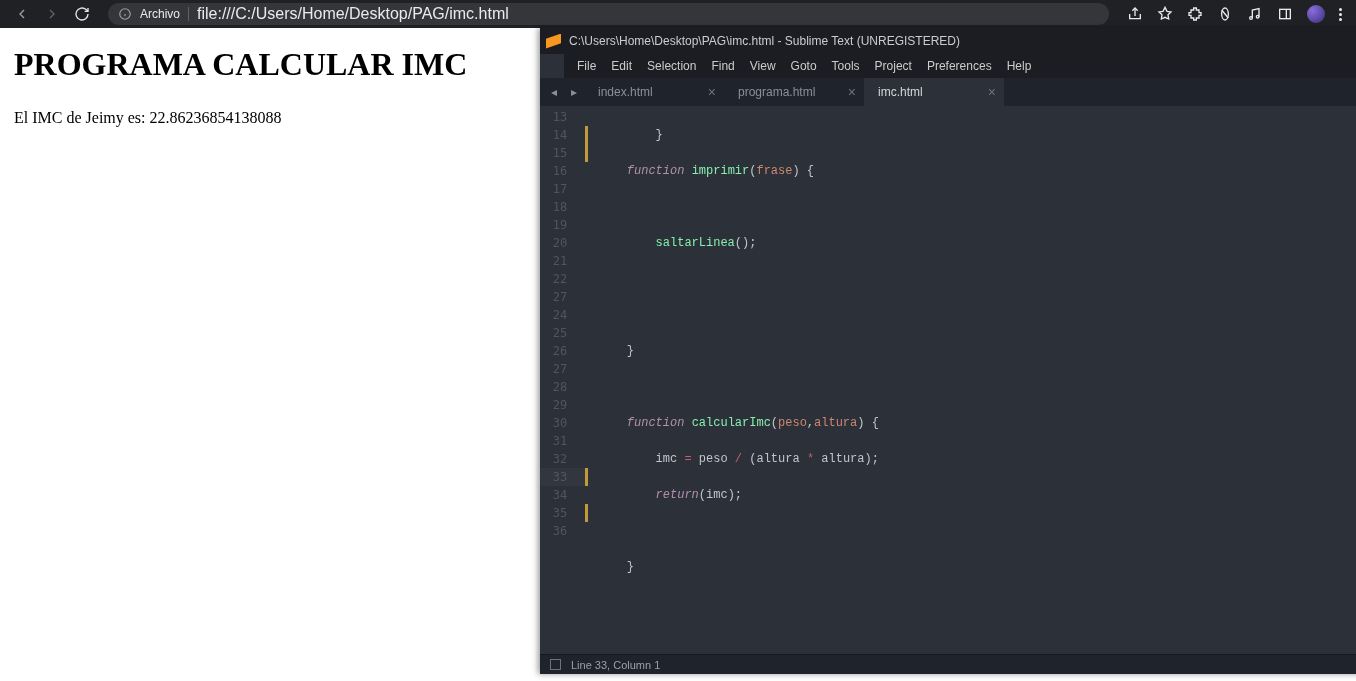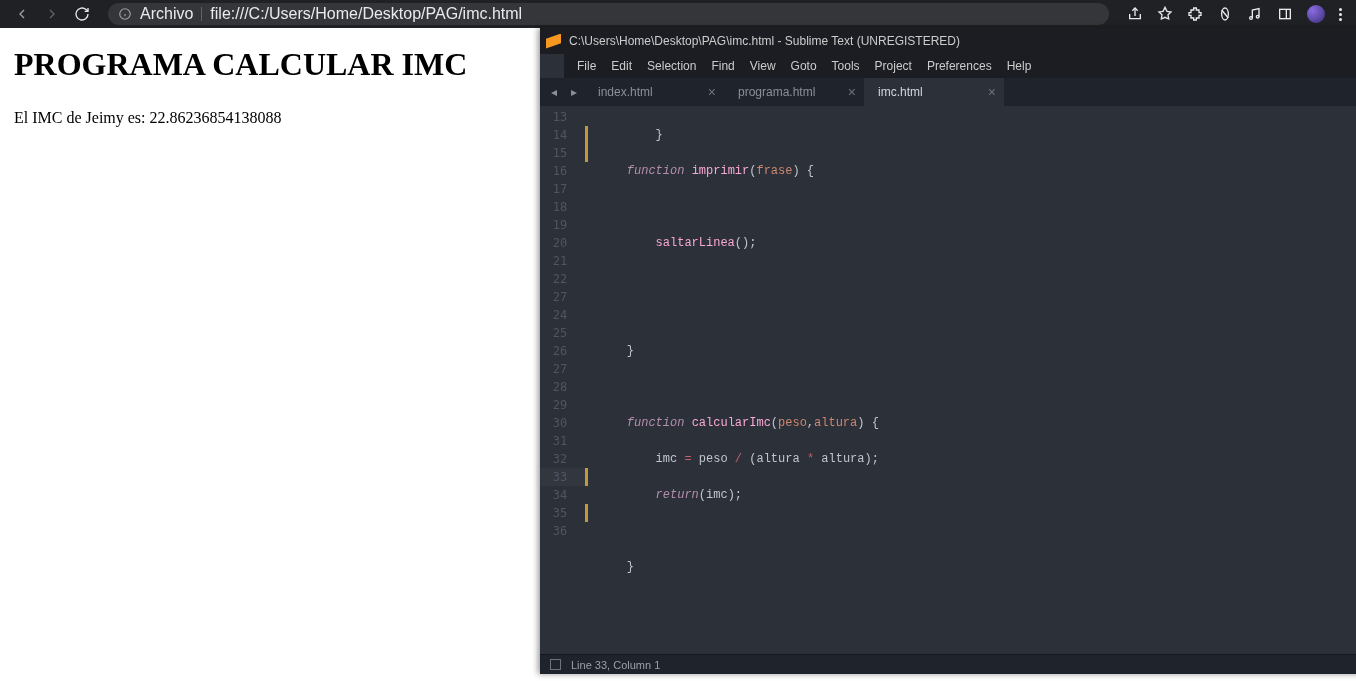"Archivo" .addr-label { font-size: 16px -> 12px }
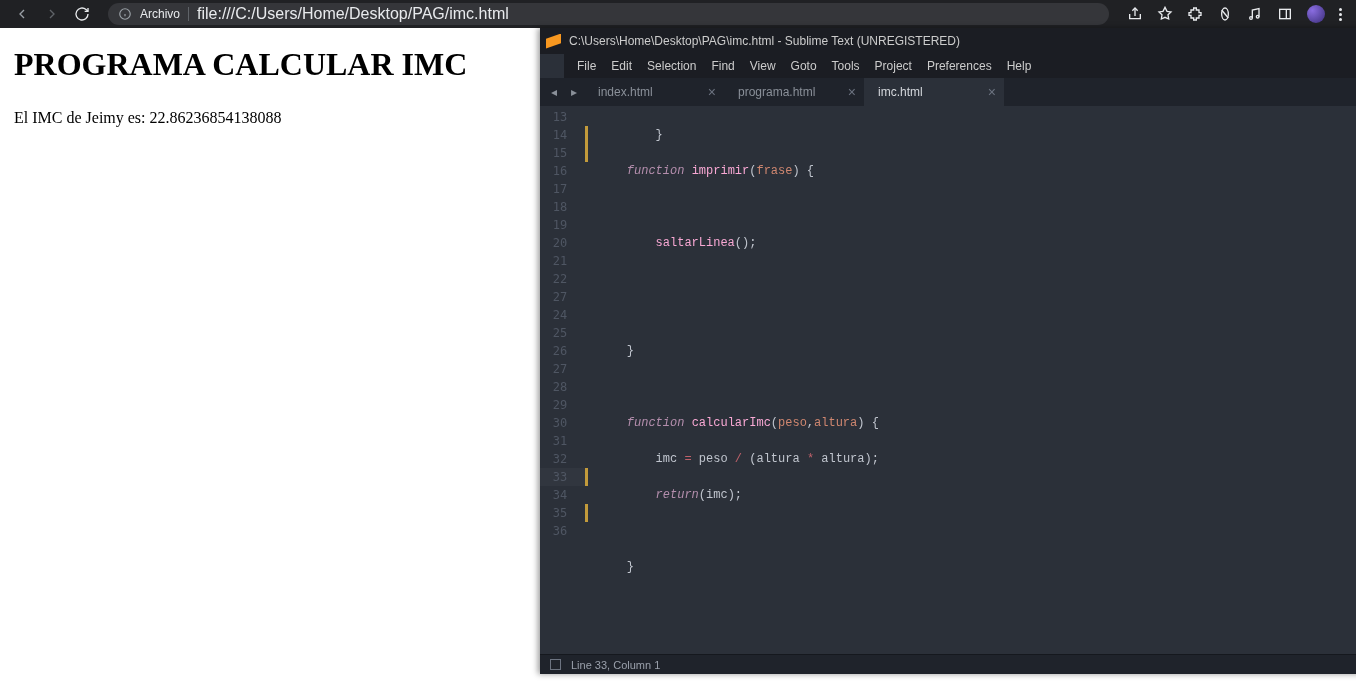"imprimir" .fn { color: #f9a8d4 -> #86efac }
